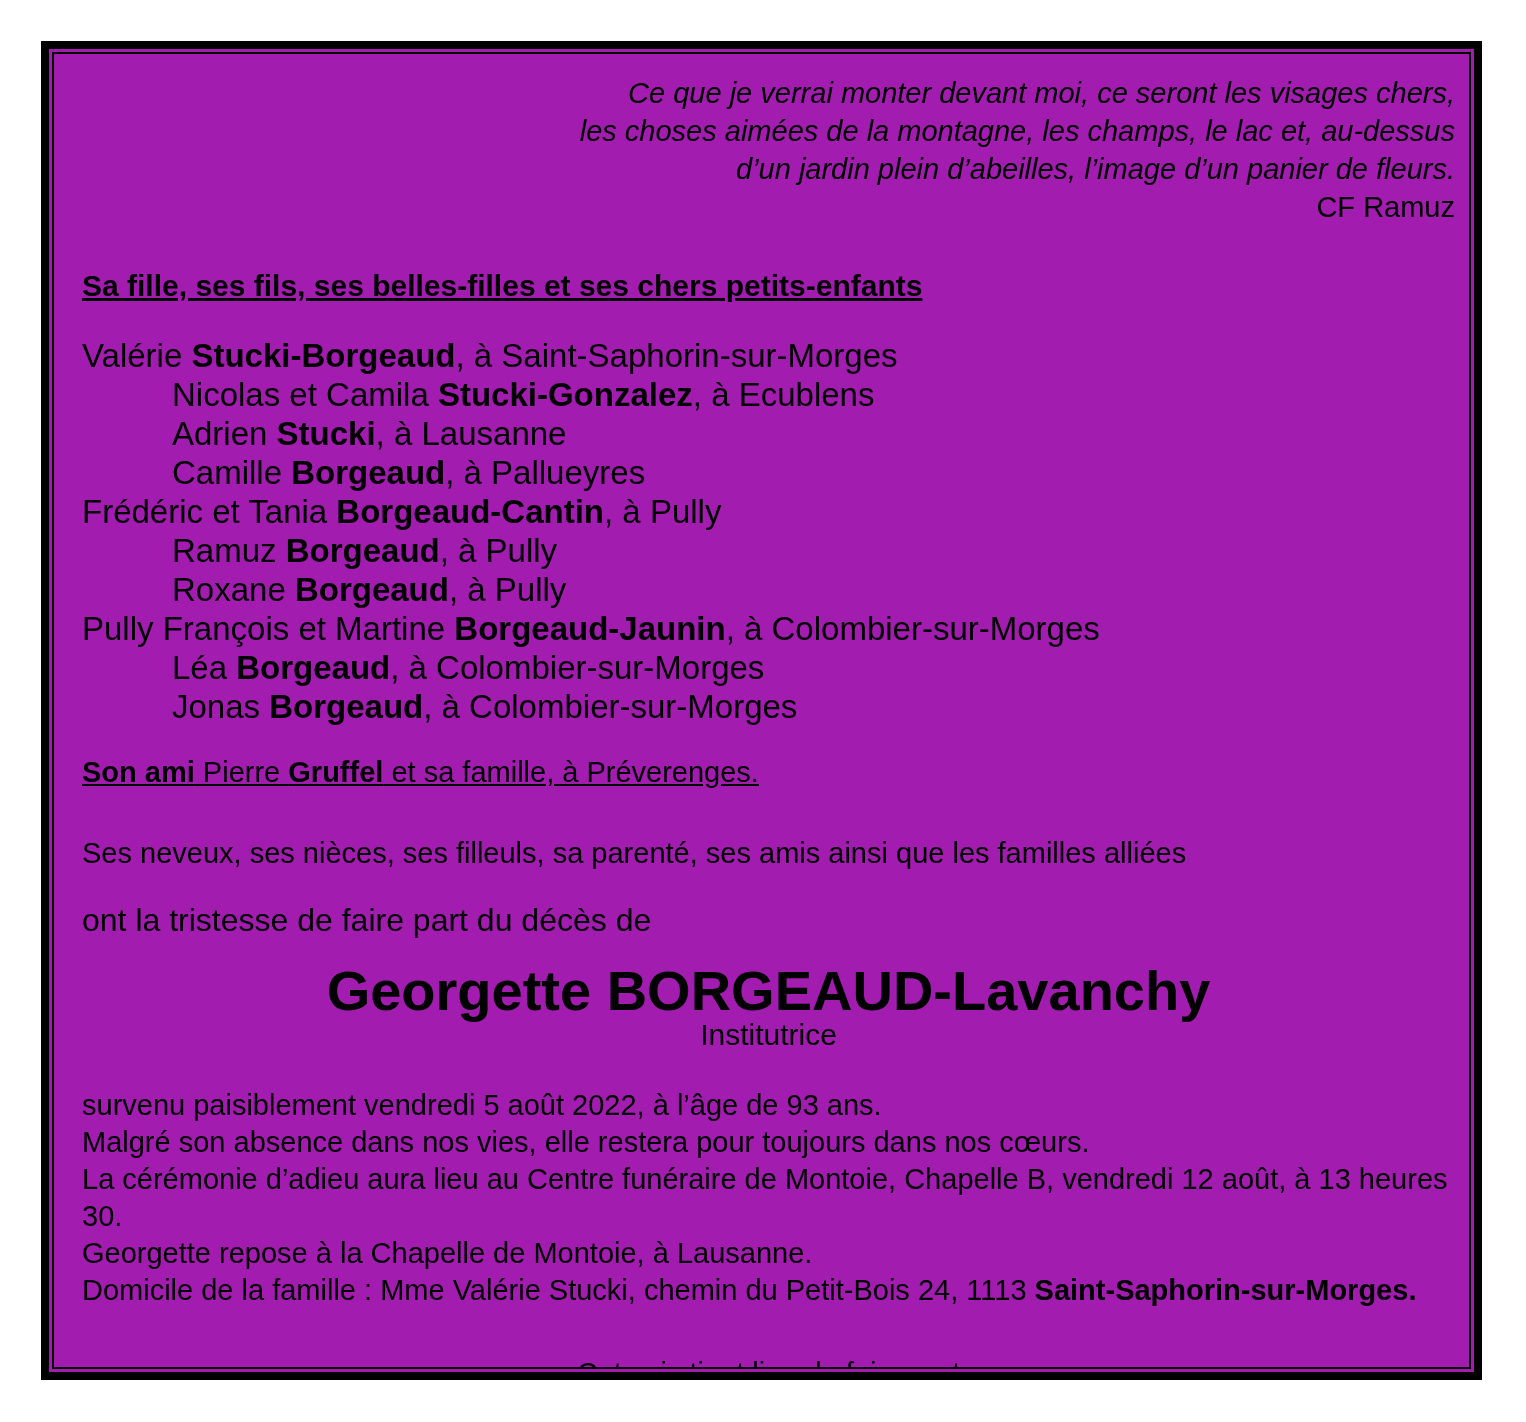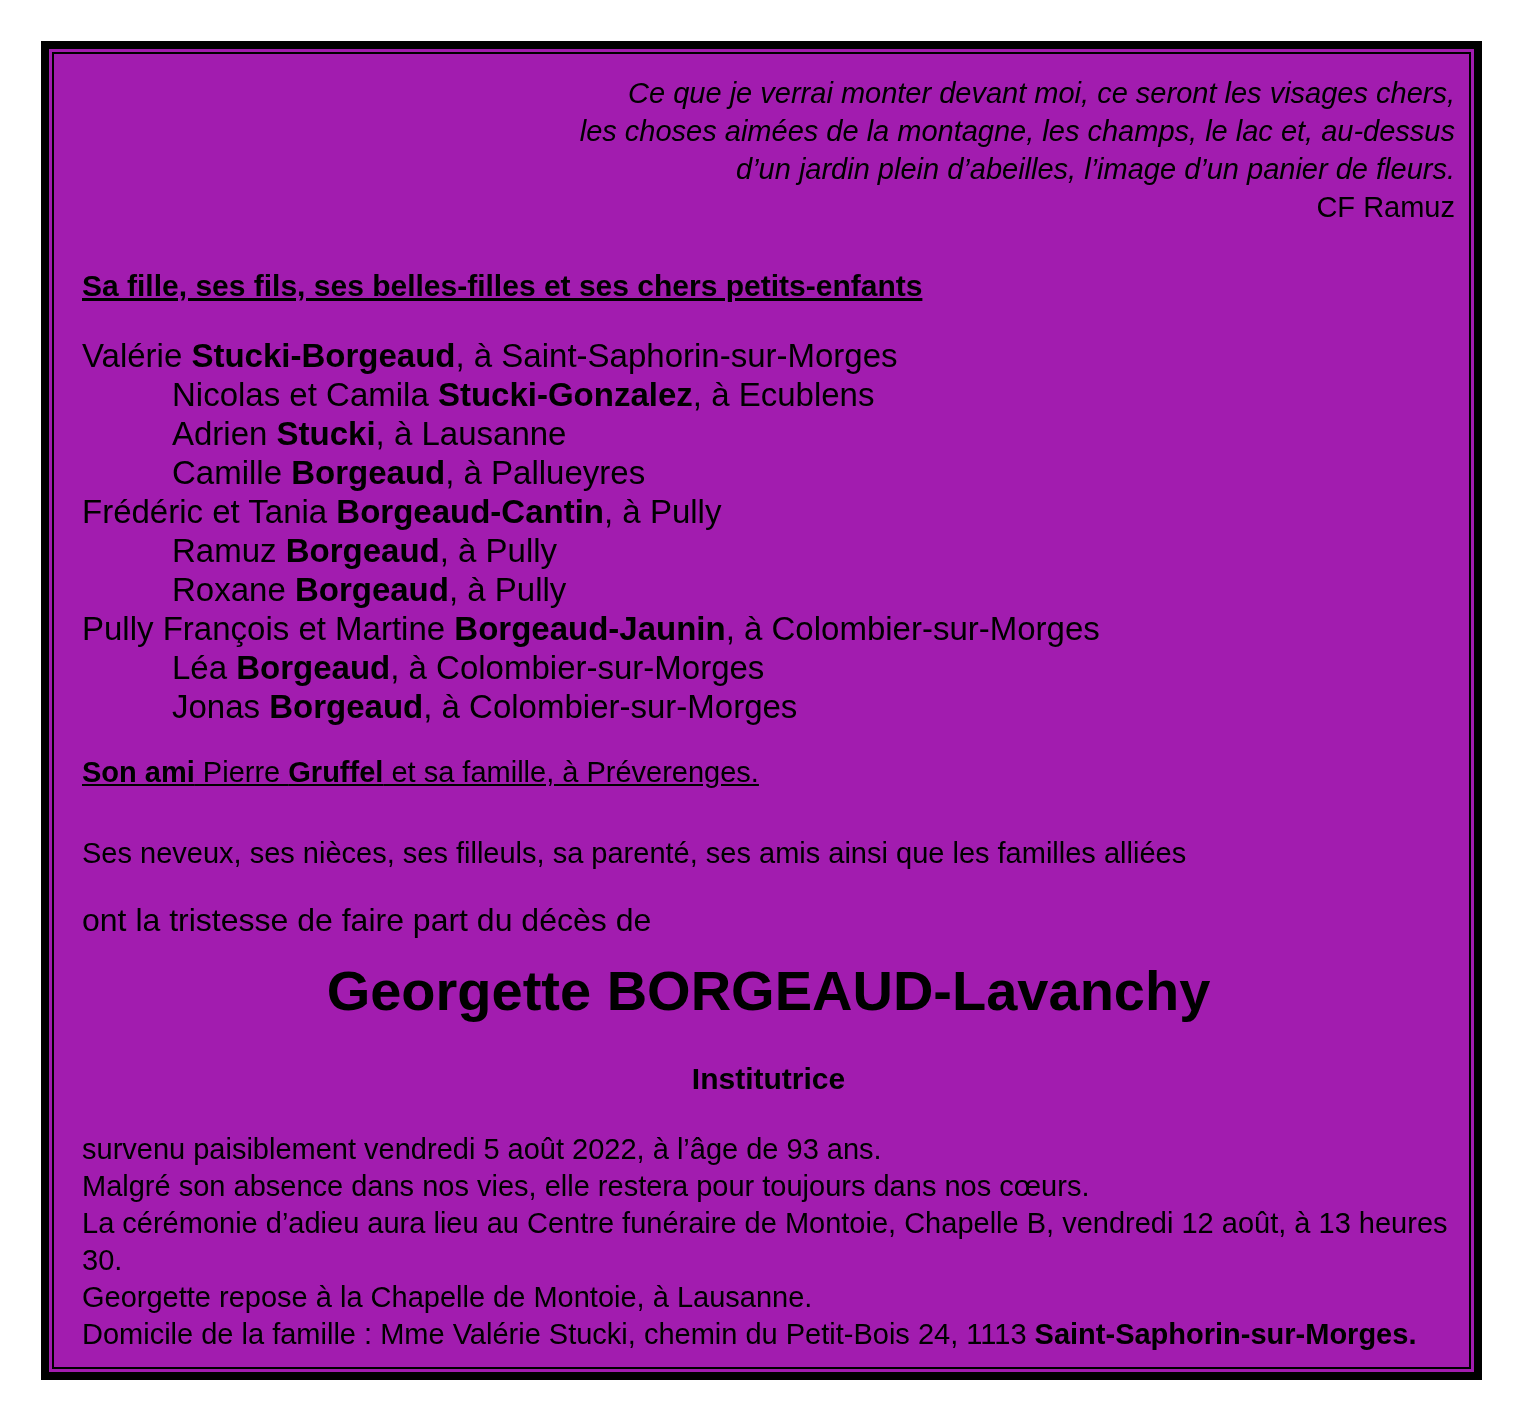"Institutrice" .deceased-title { font-weight: bold -> normal; margin-top: 44px -> none }
